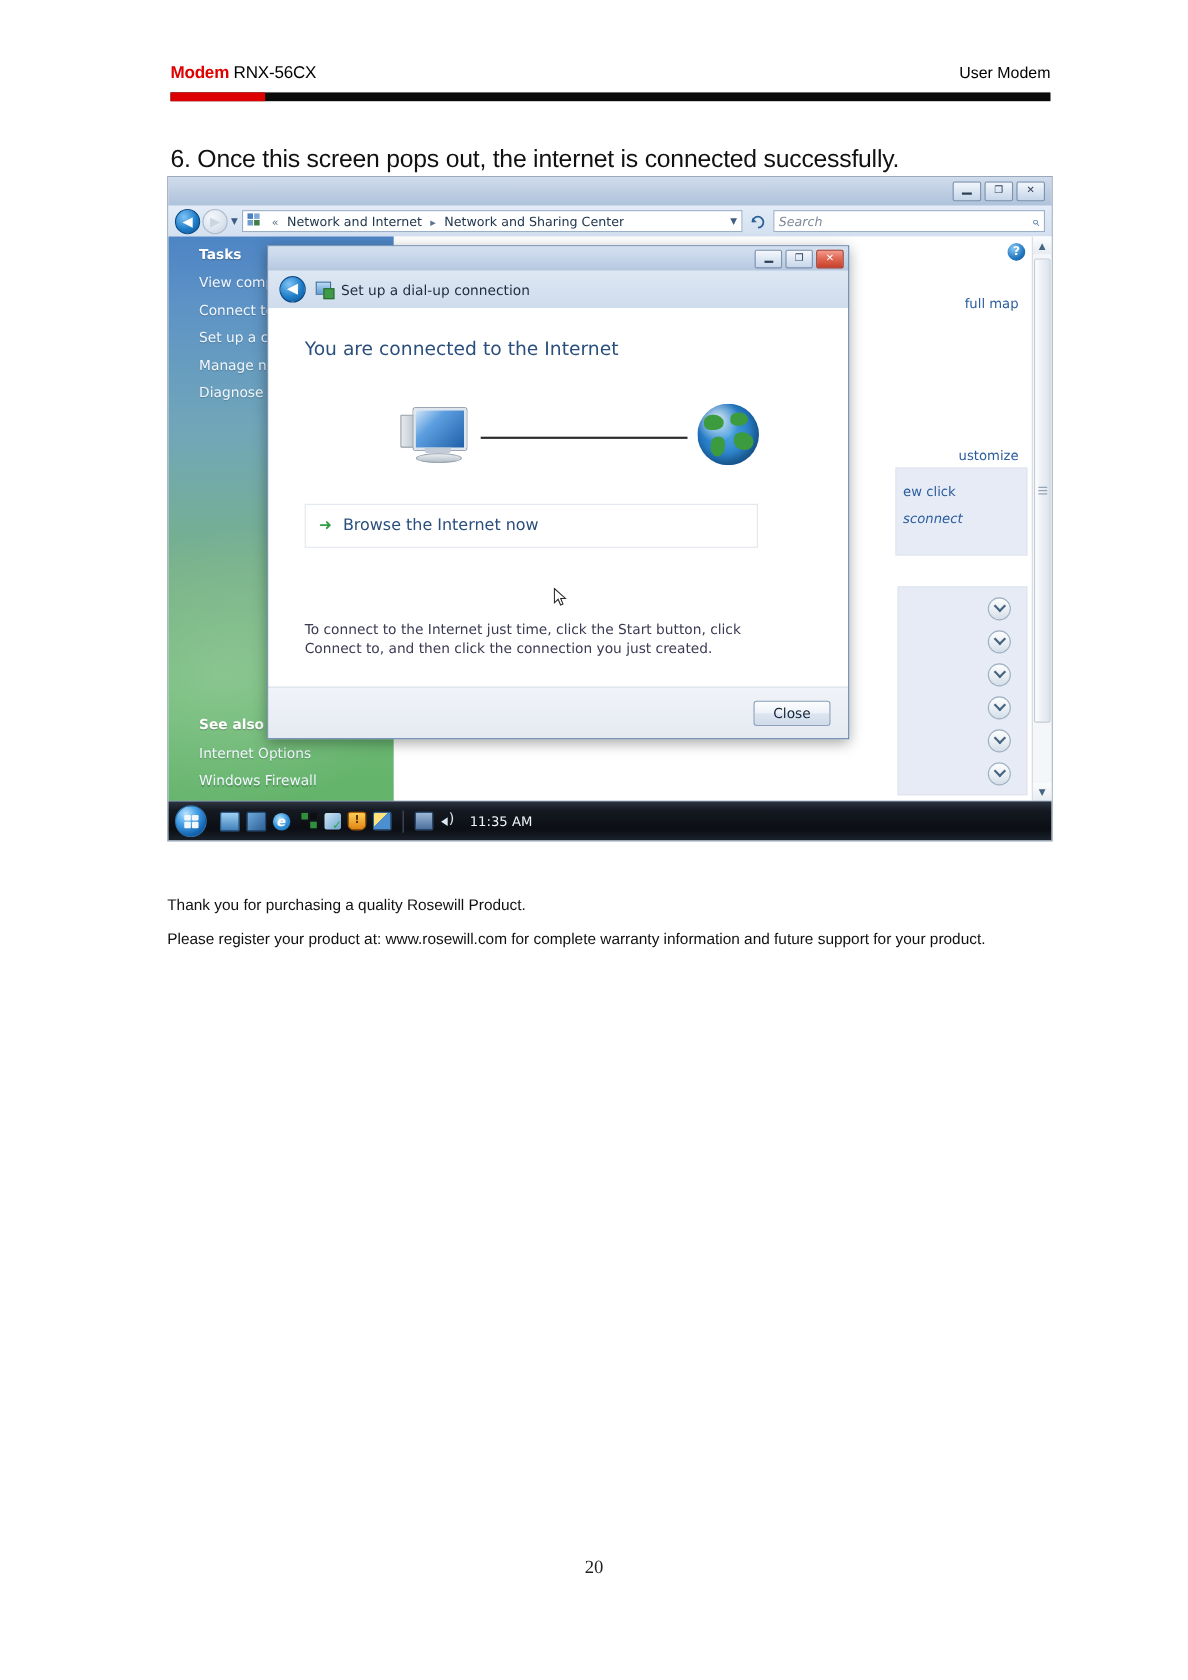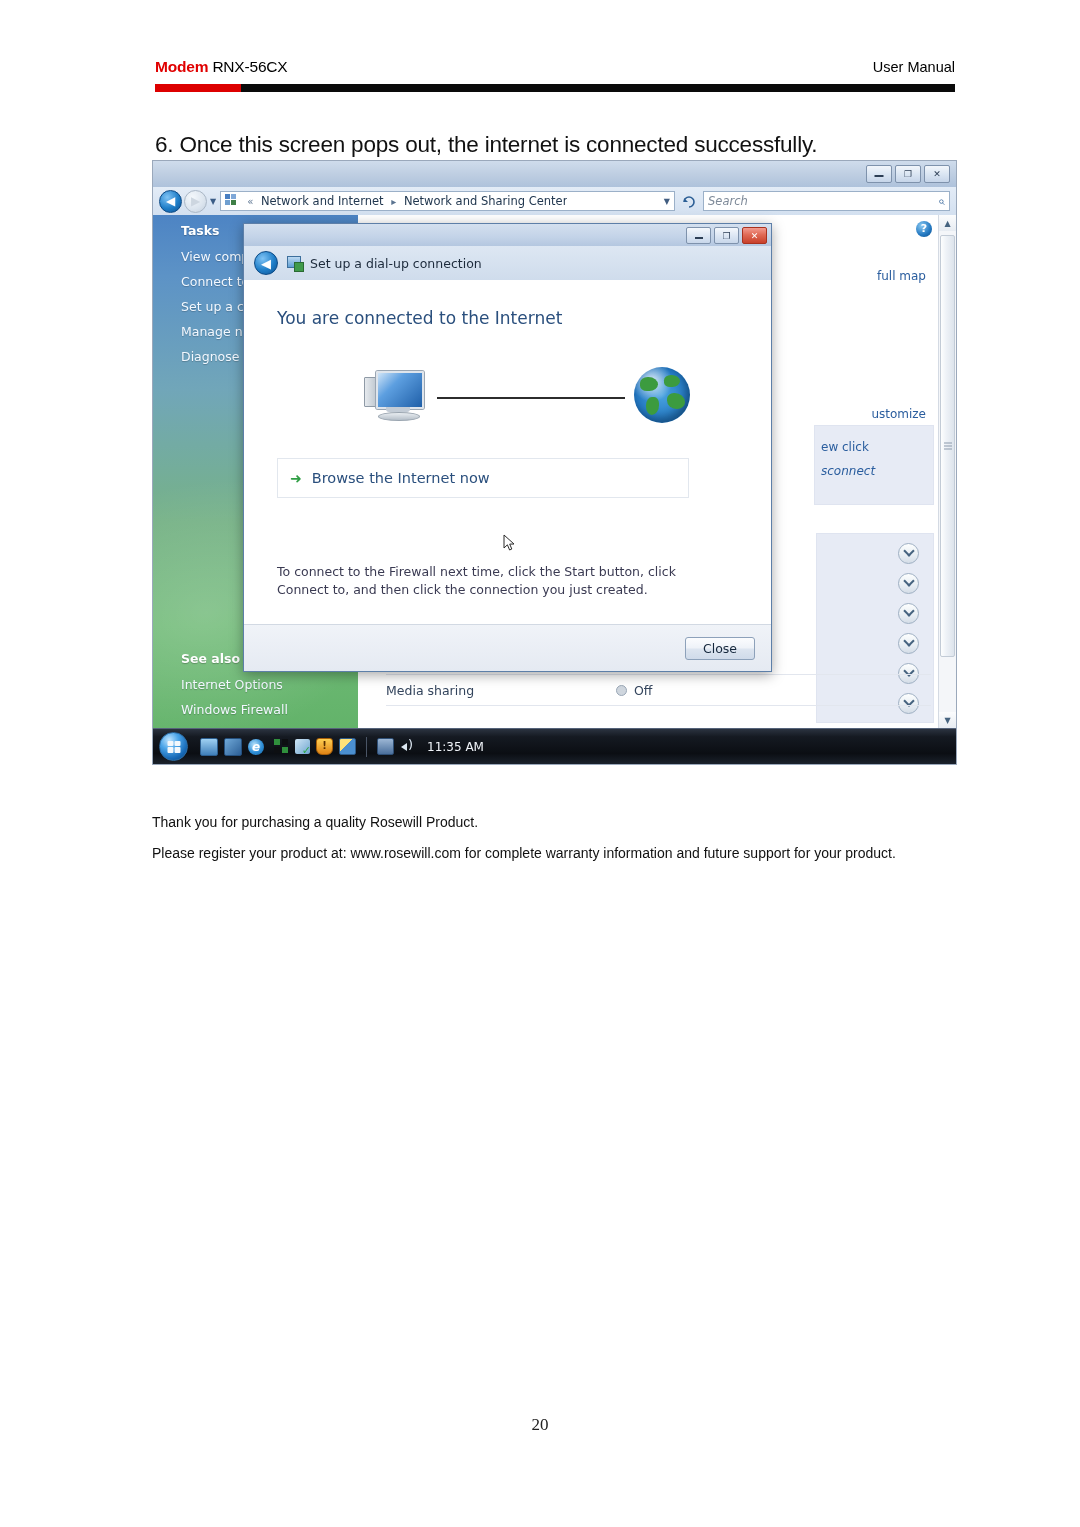"User Manual" div.hdr-right { text: Manual -> Modem }
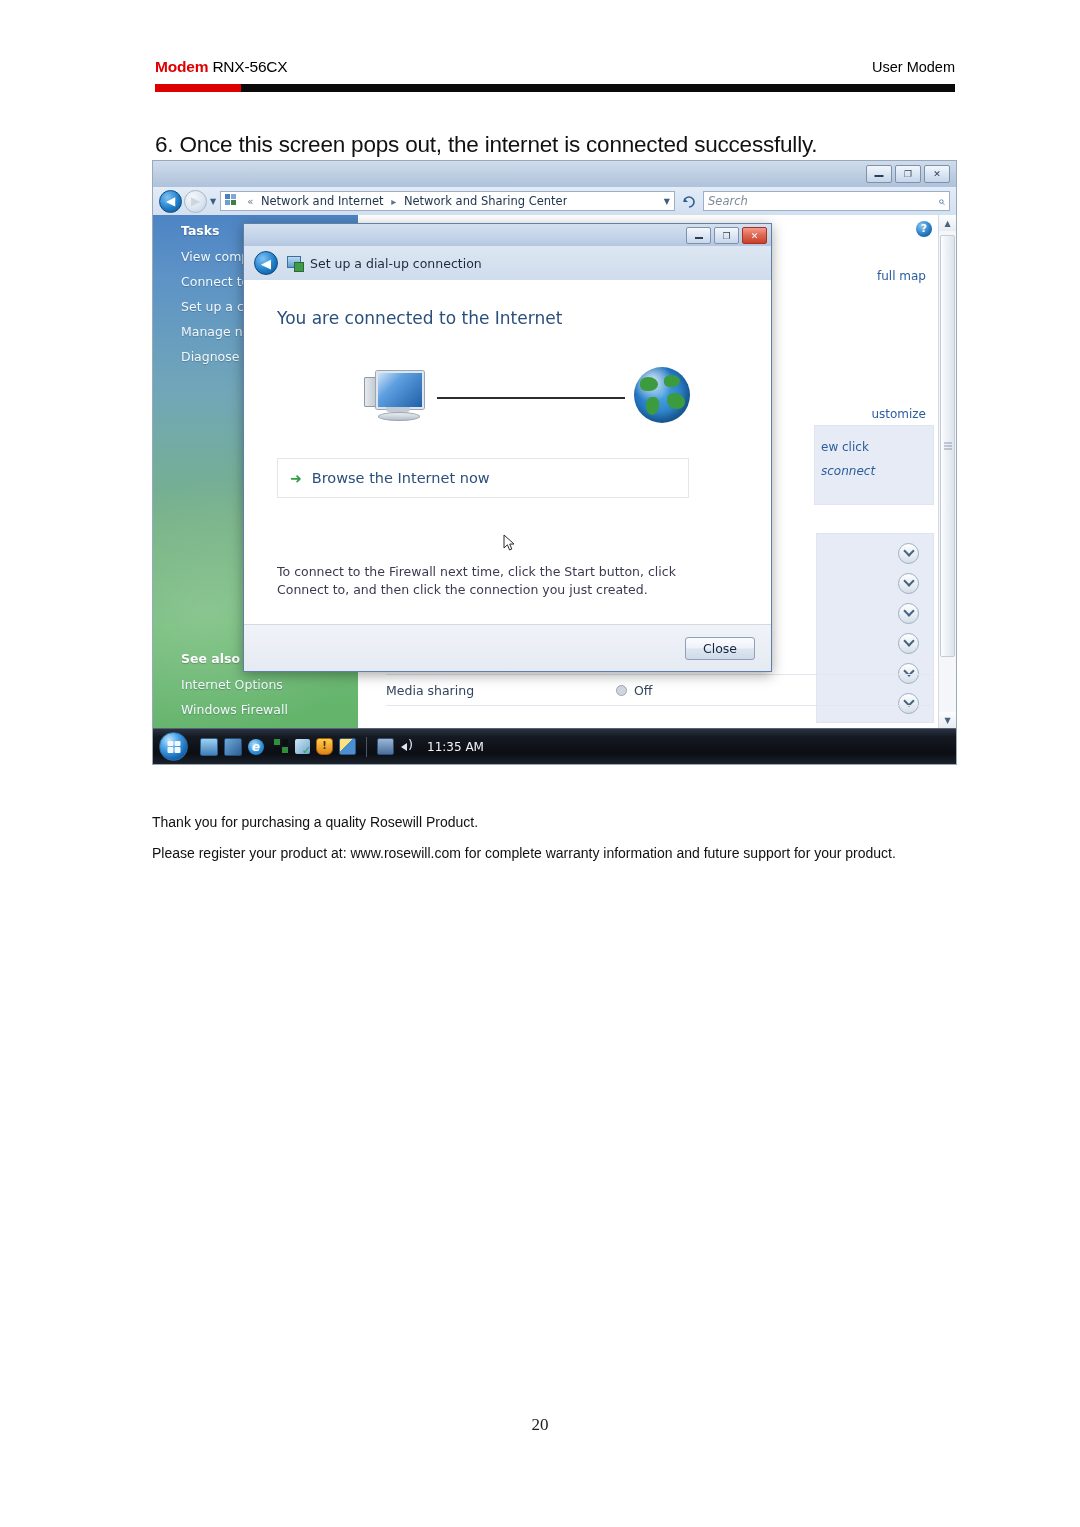"To connect to the Firewall" div.dlg-note { text: Firewall next -> Internet just }
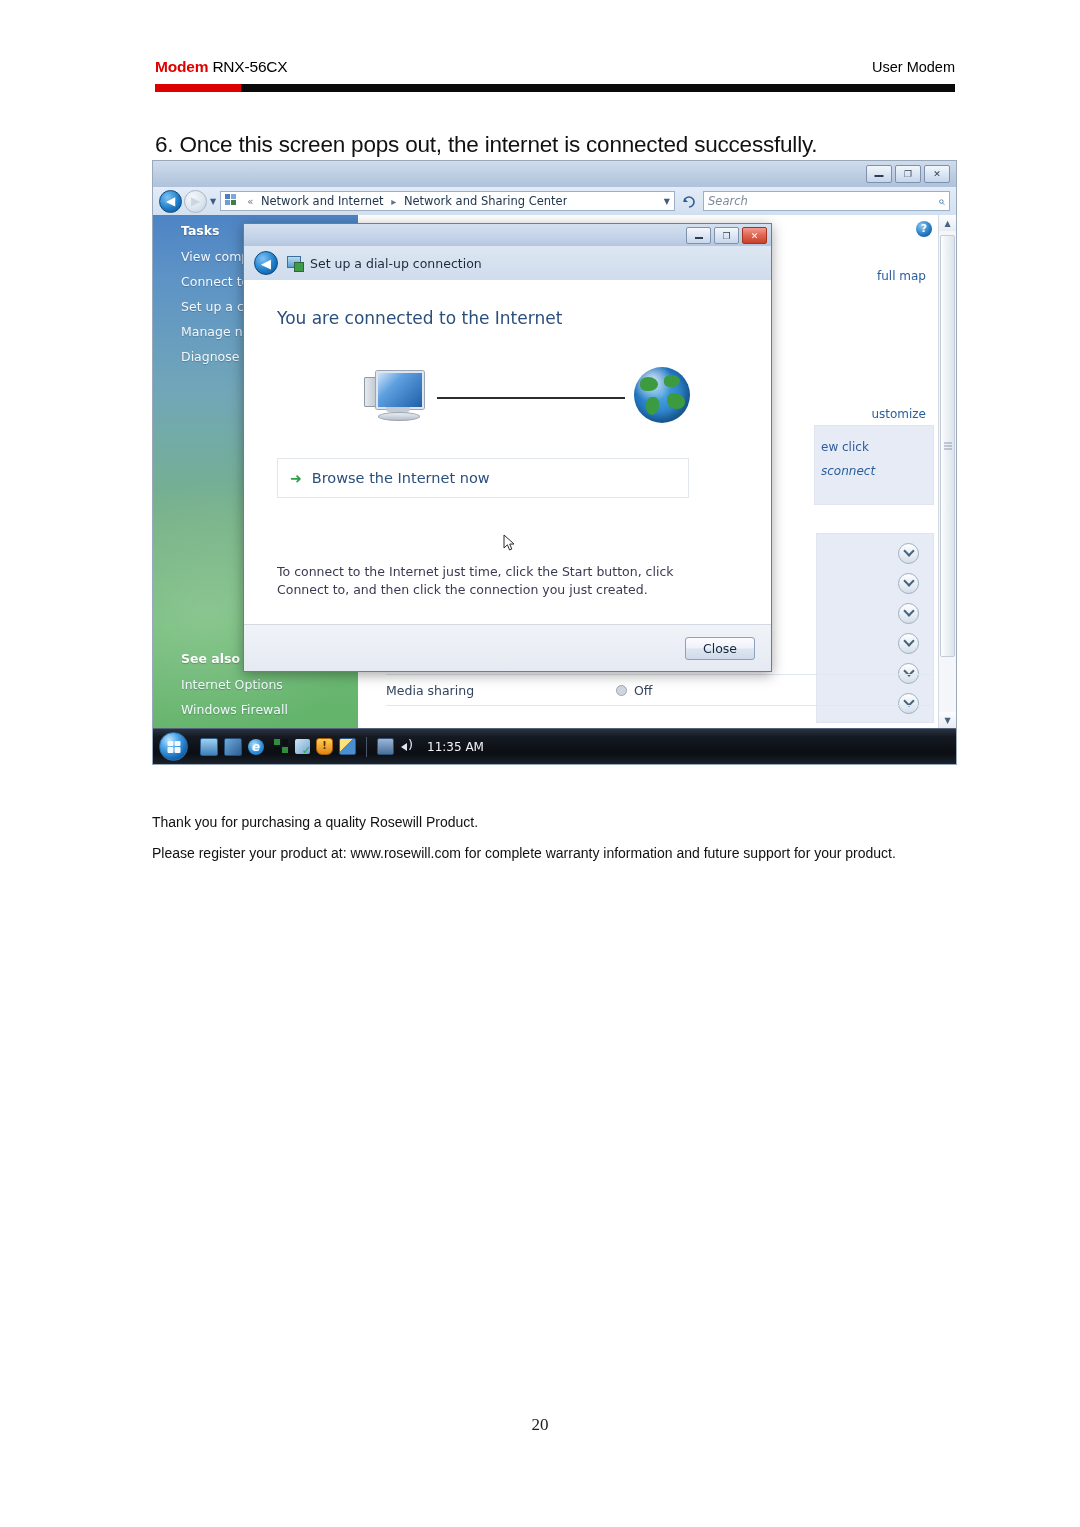"Media sharing" div.share-rows { html: <div> <div> <span>Password protected sharing</span> <span></span> <span>Off</span> </div> <div> <span>Media sharing</span> <span></span> <span>Off</span> </div> </div> -> none }
